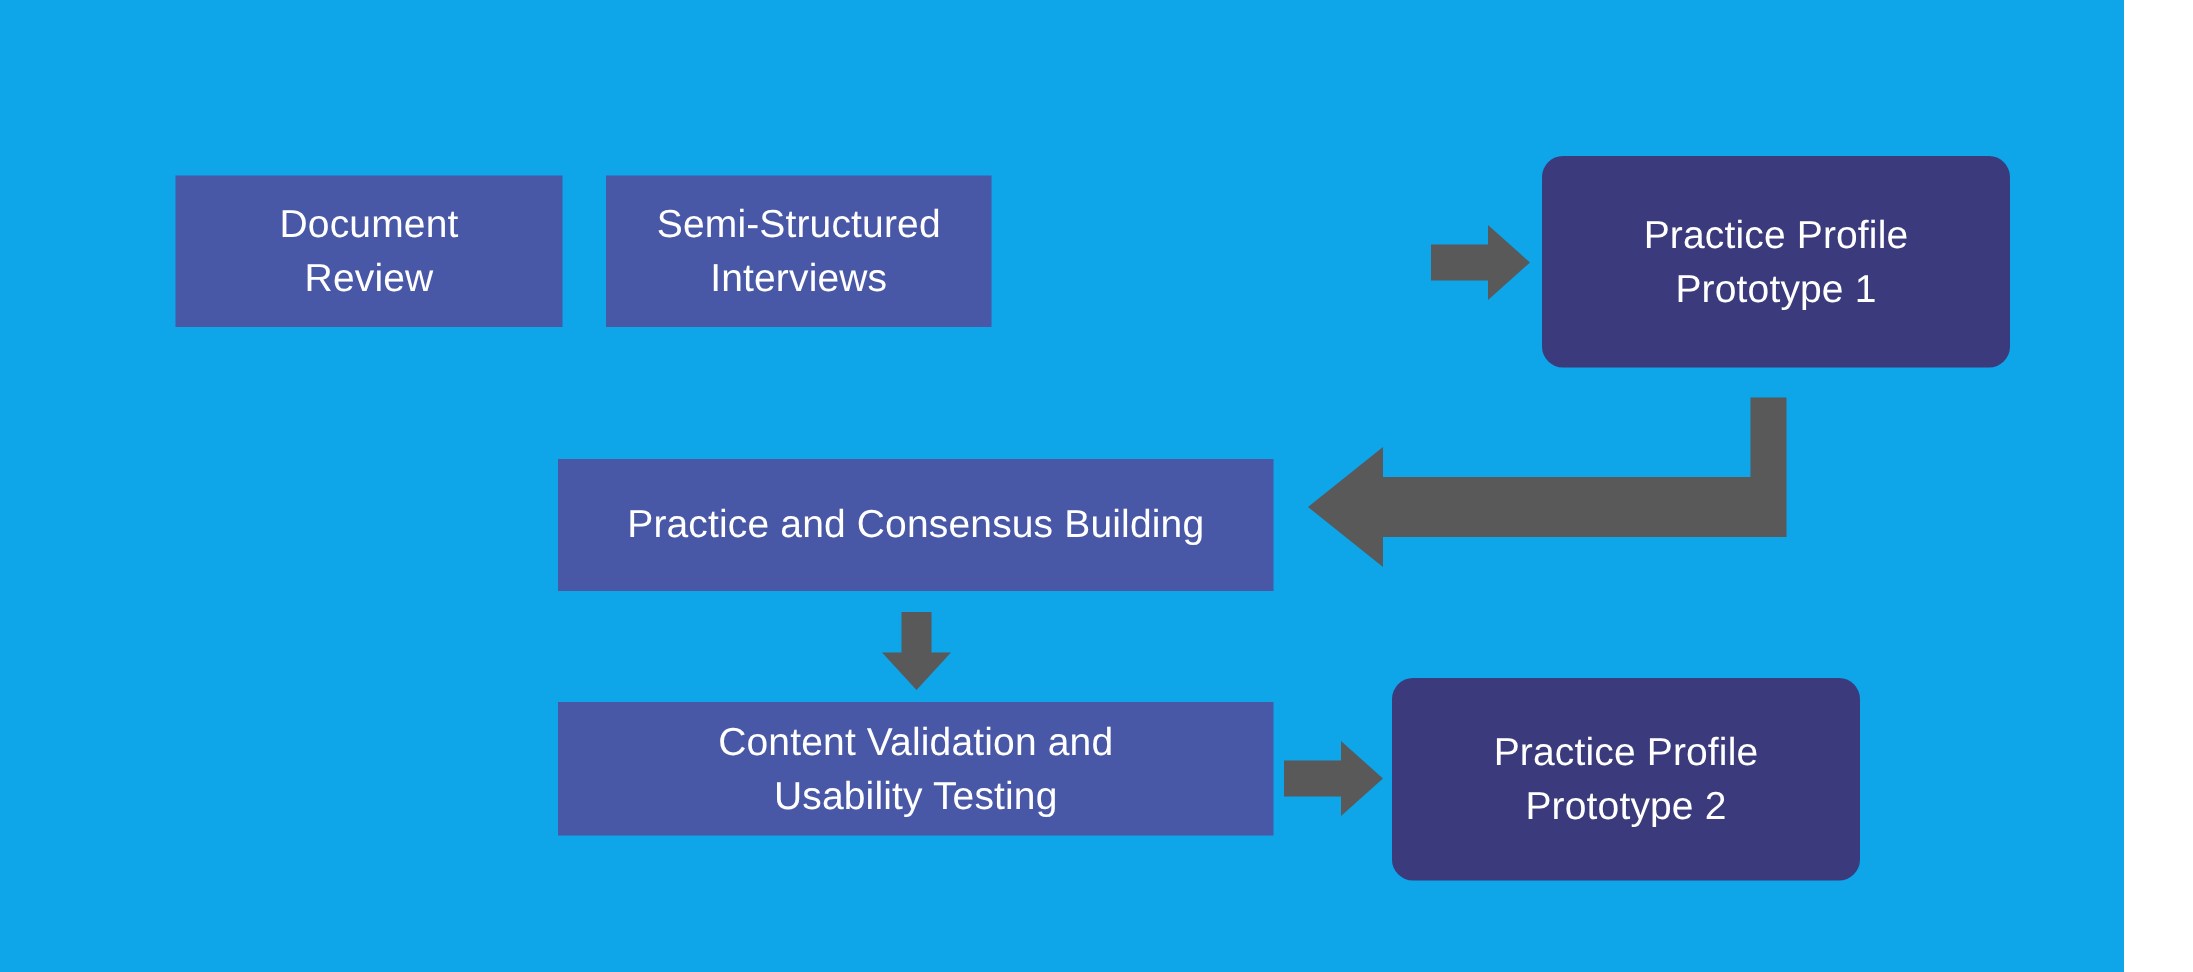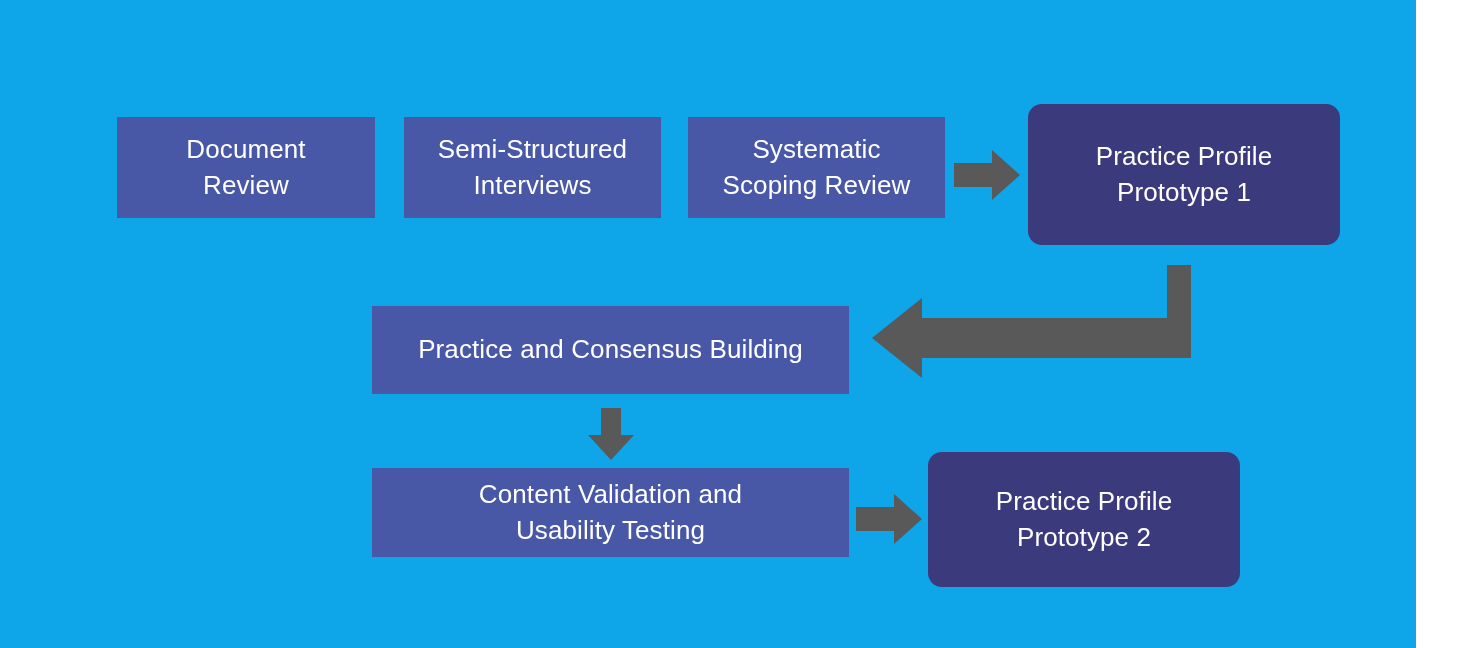"Systematic" div.node { html: <div> <span>Systematic Scoping Review</span> </div> -> none }
